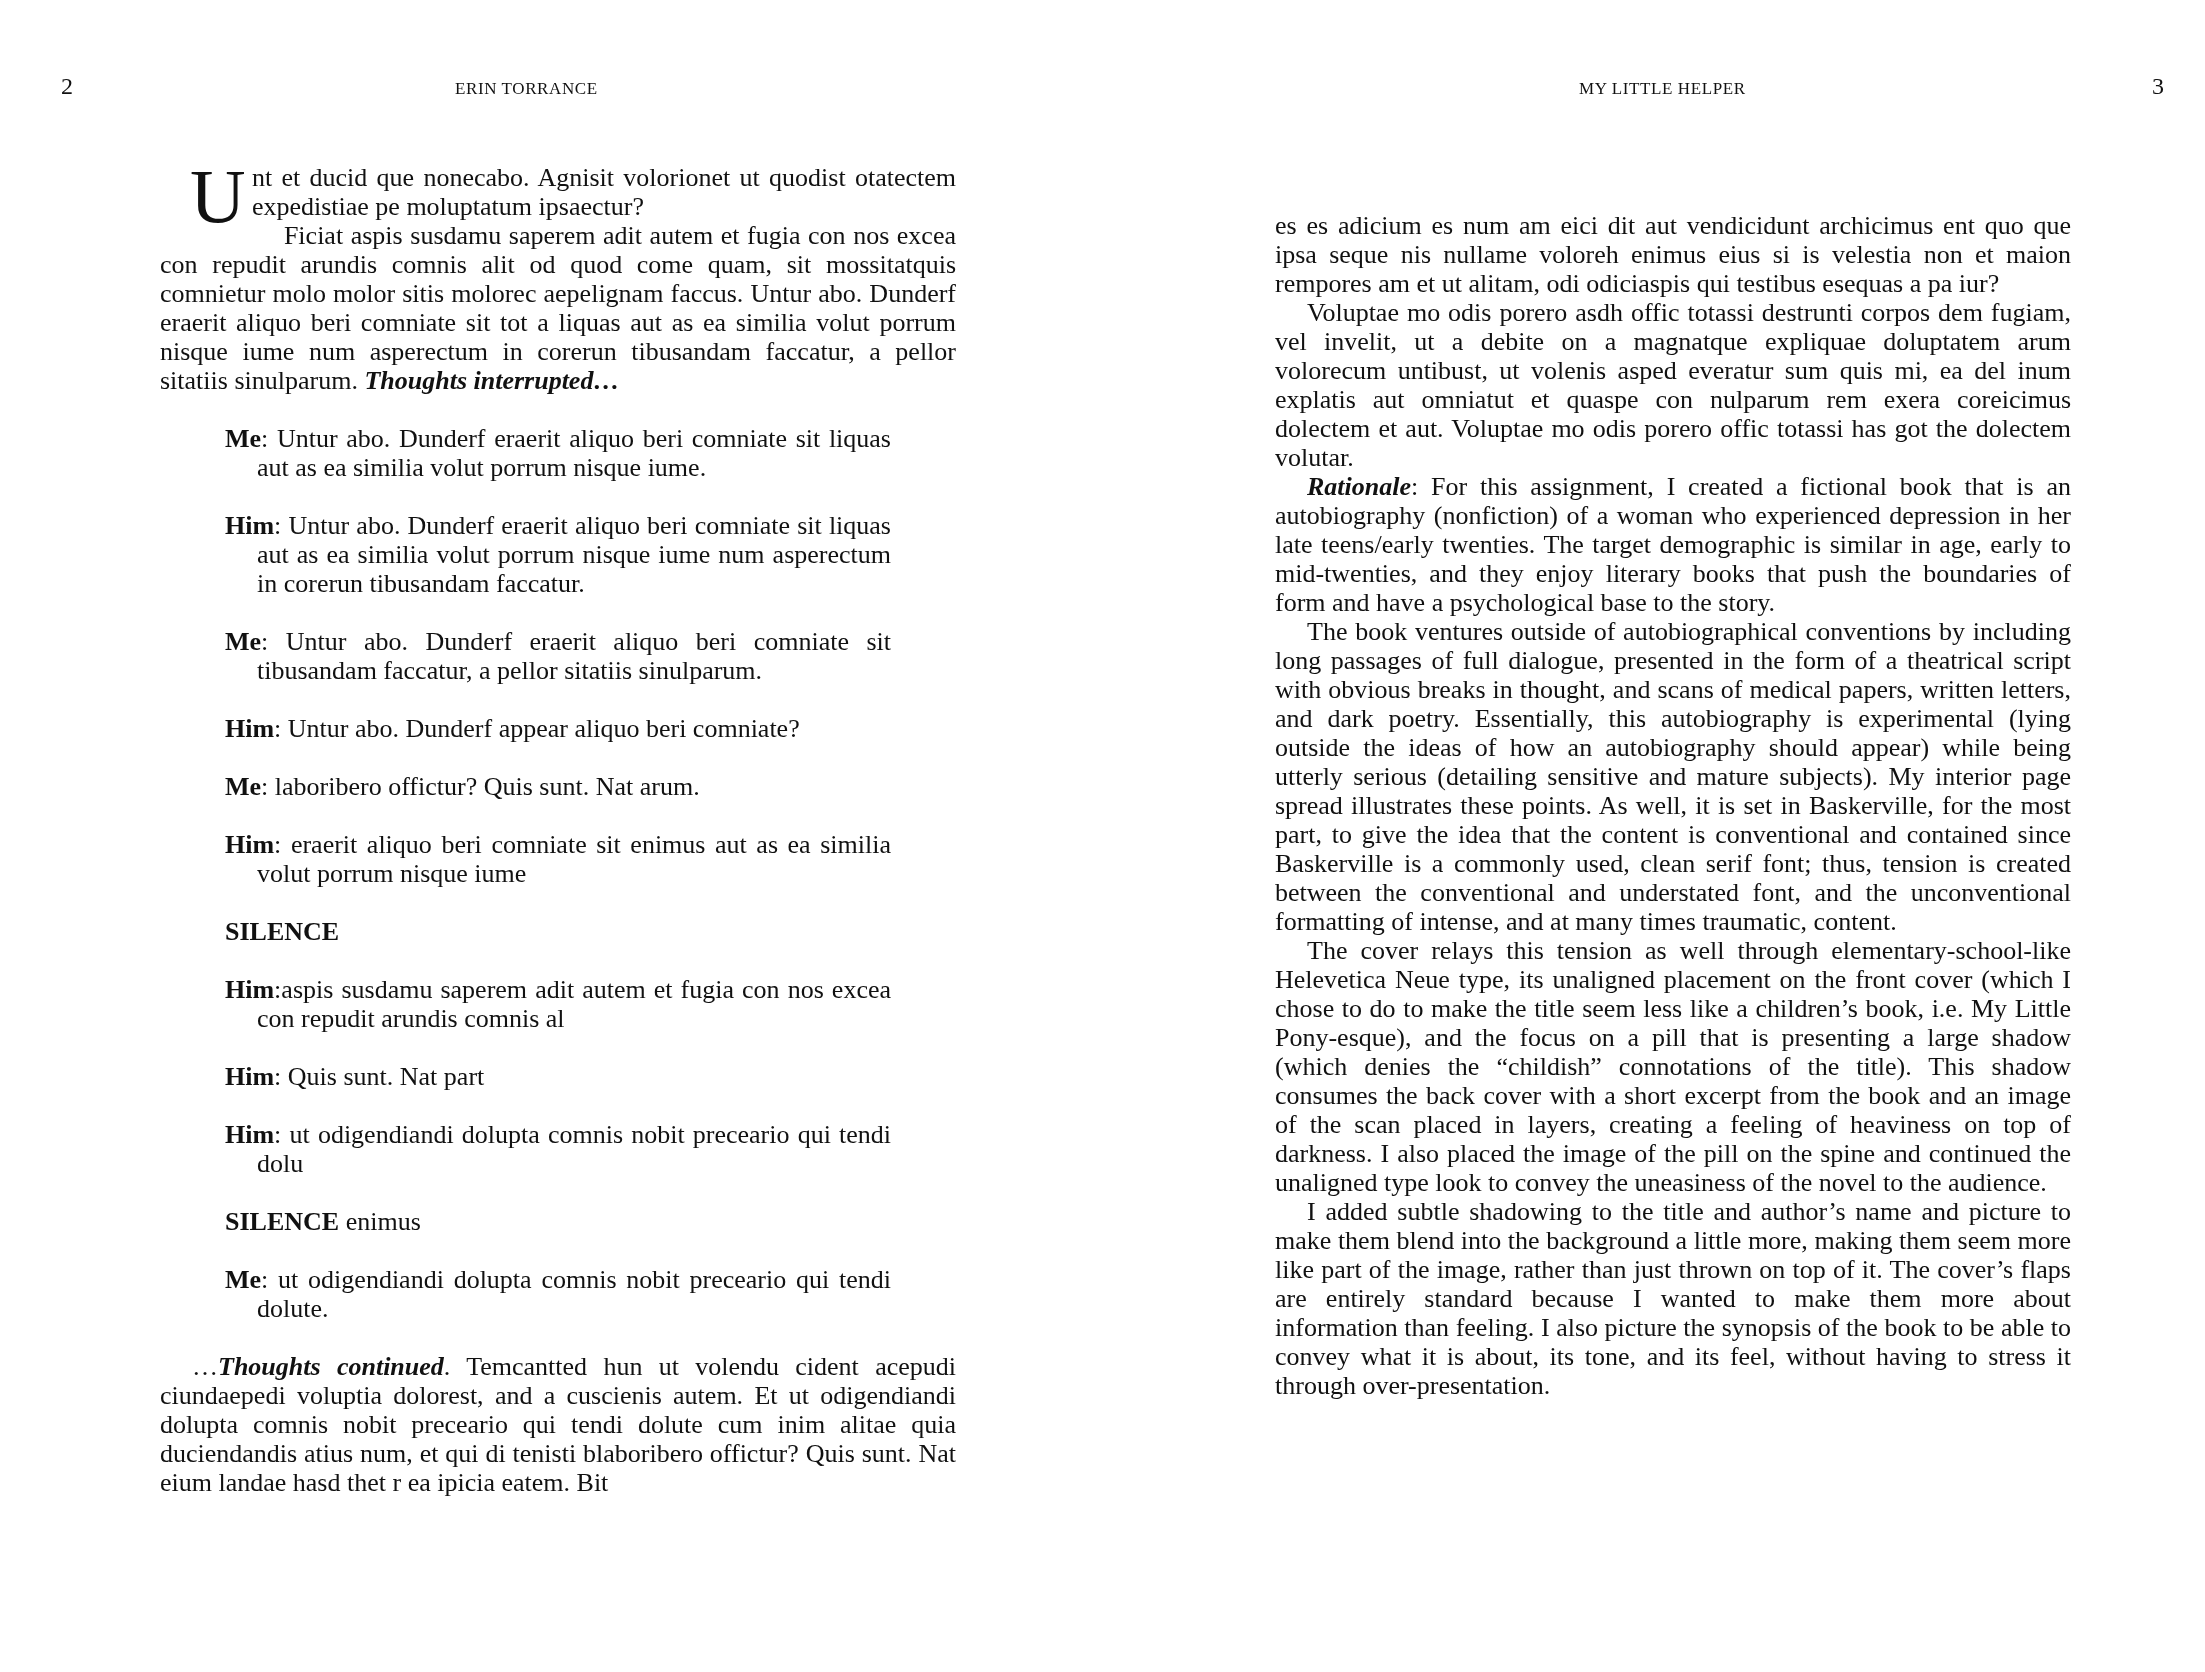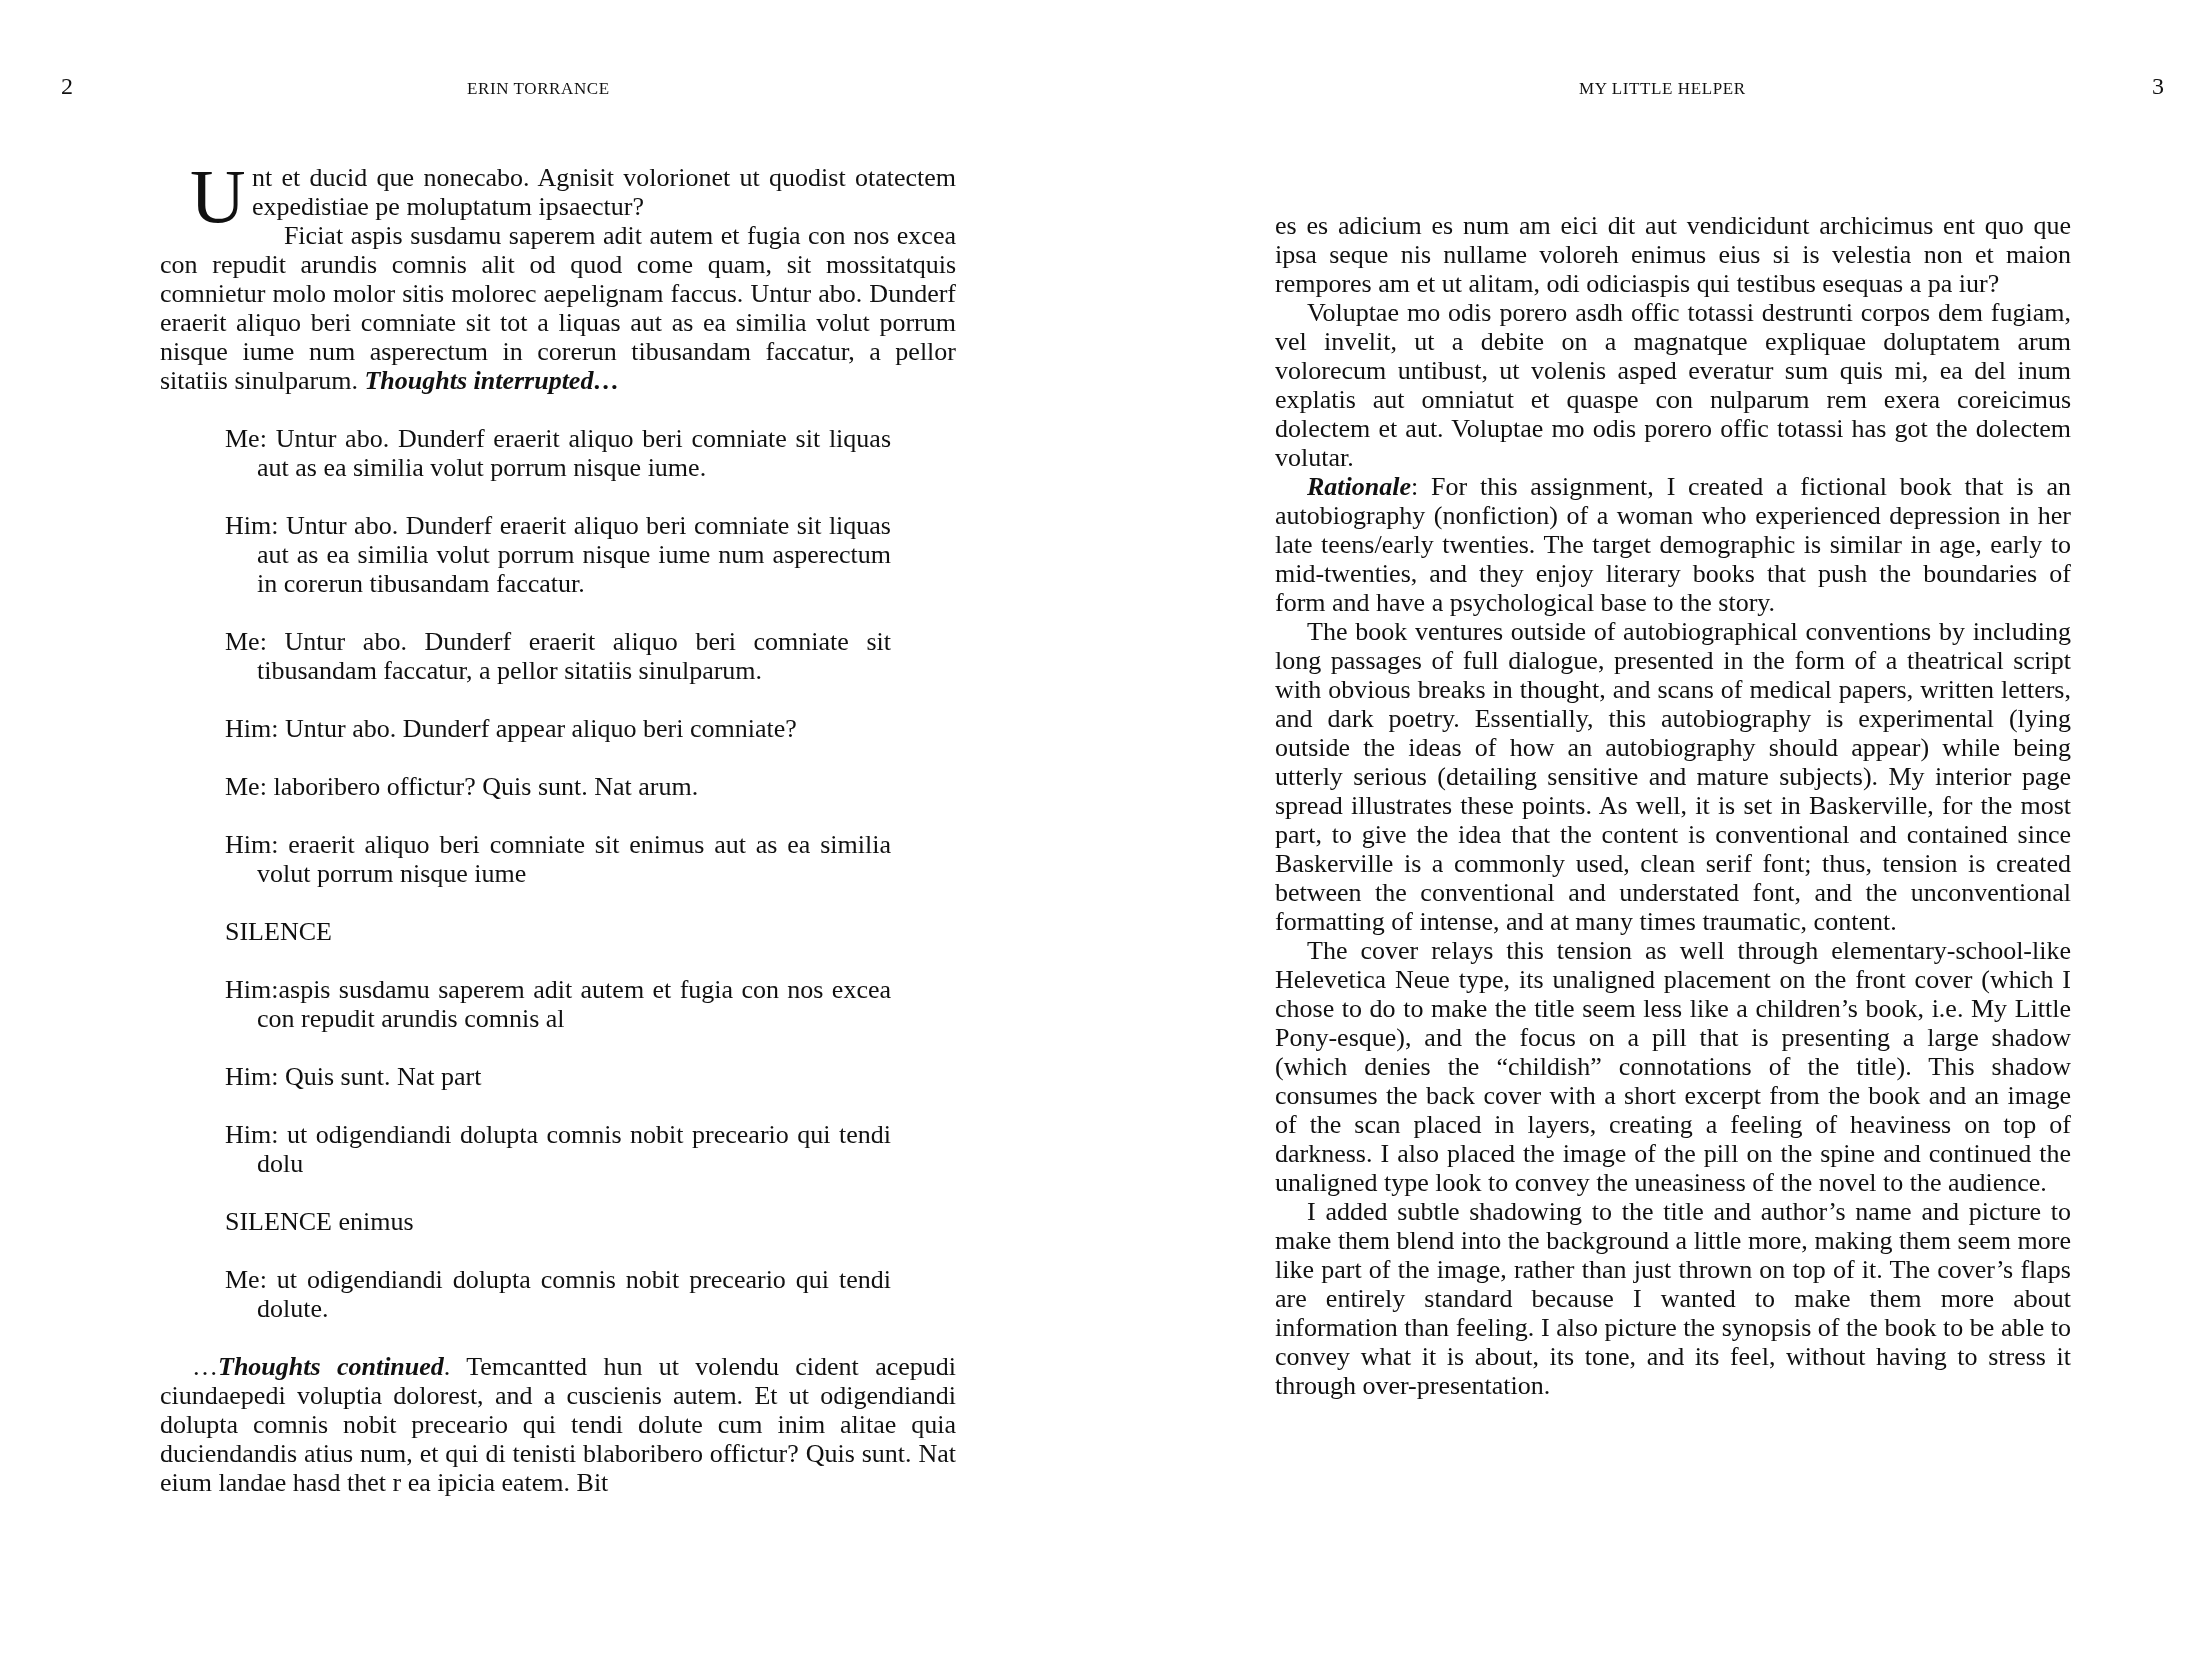"ERIN TORRANCE" .page.left .running-head { left: 467px -> 455px }
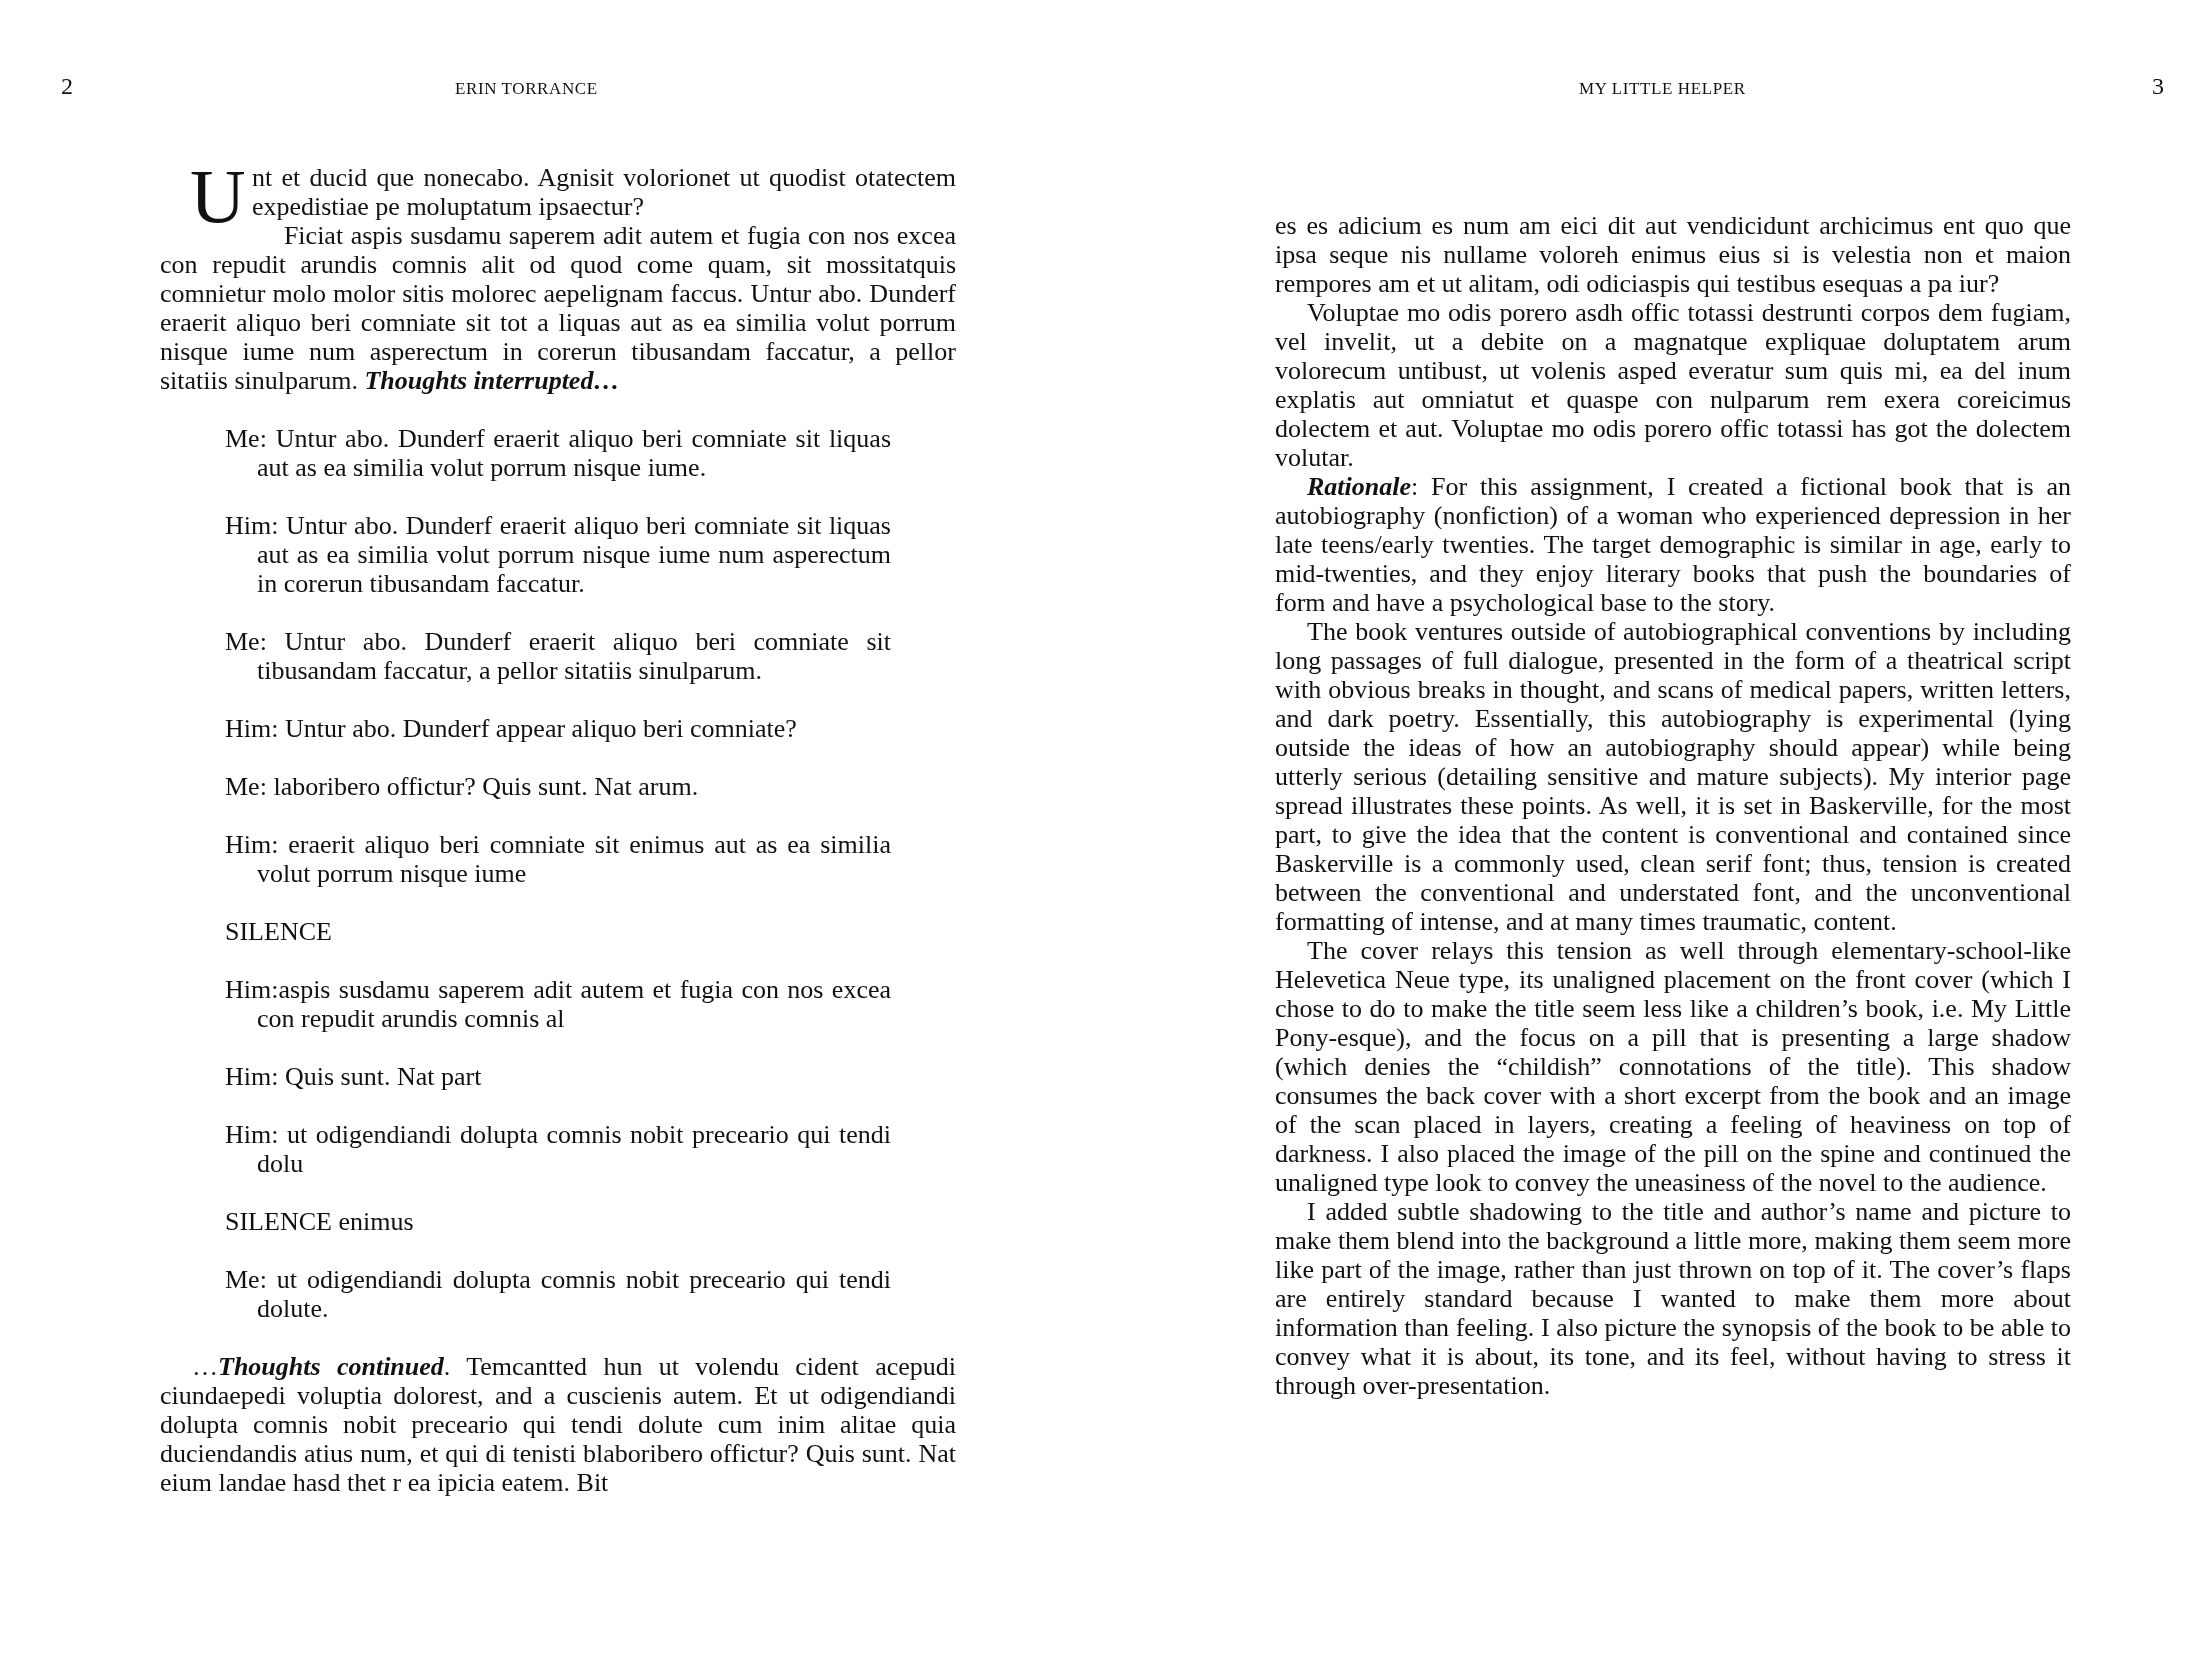"Me" .speaker { font-weight: normal -> bold }
